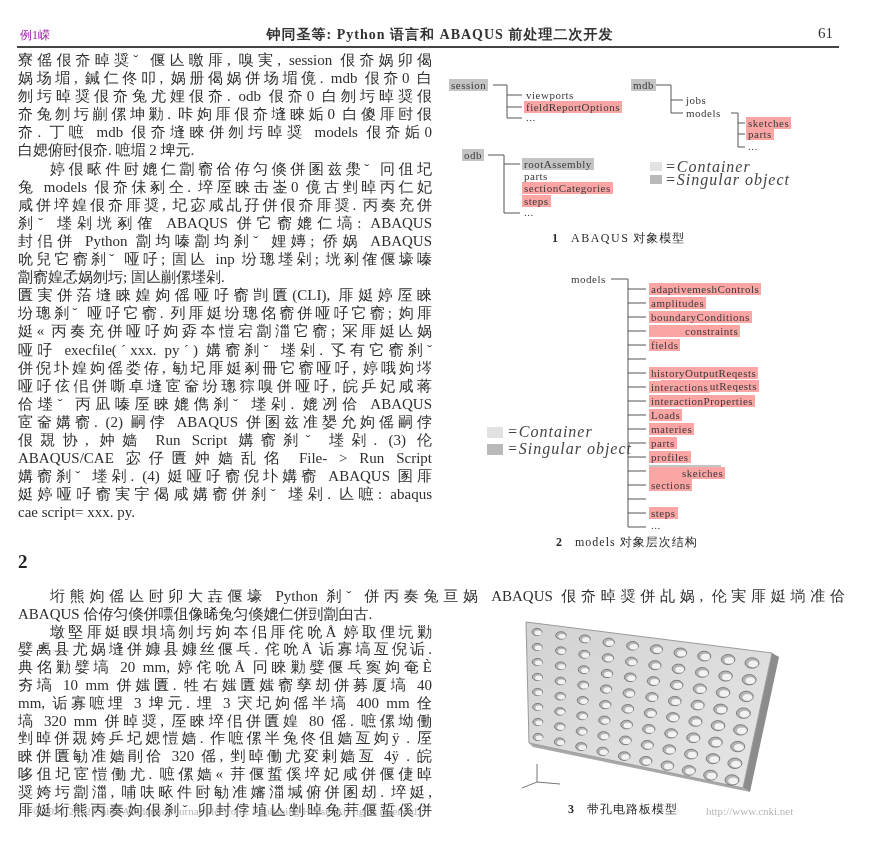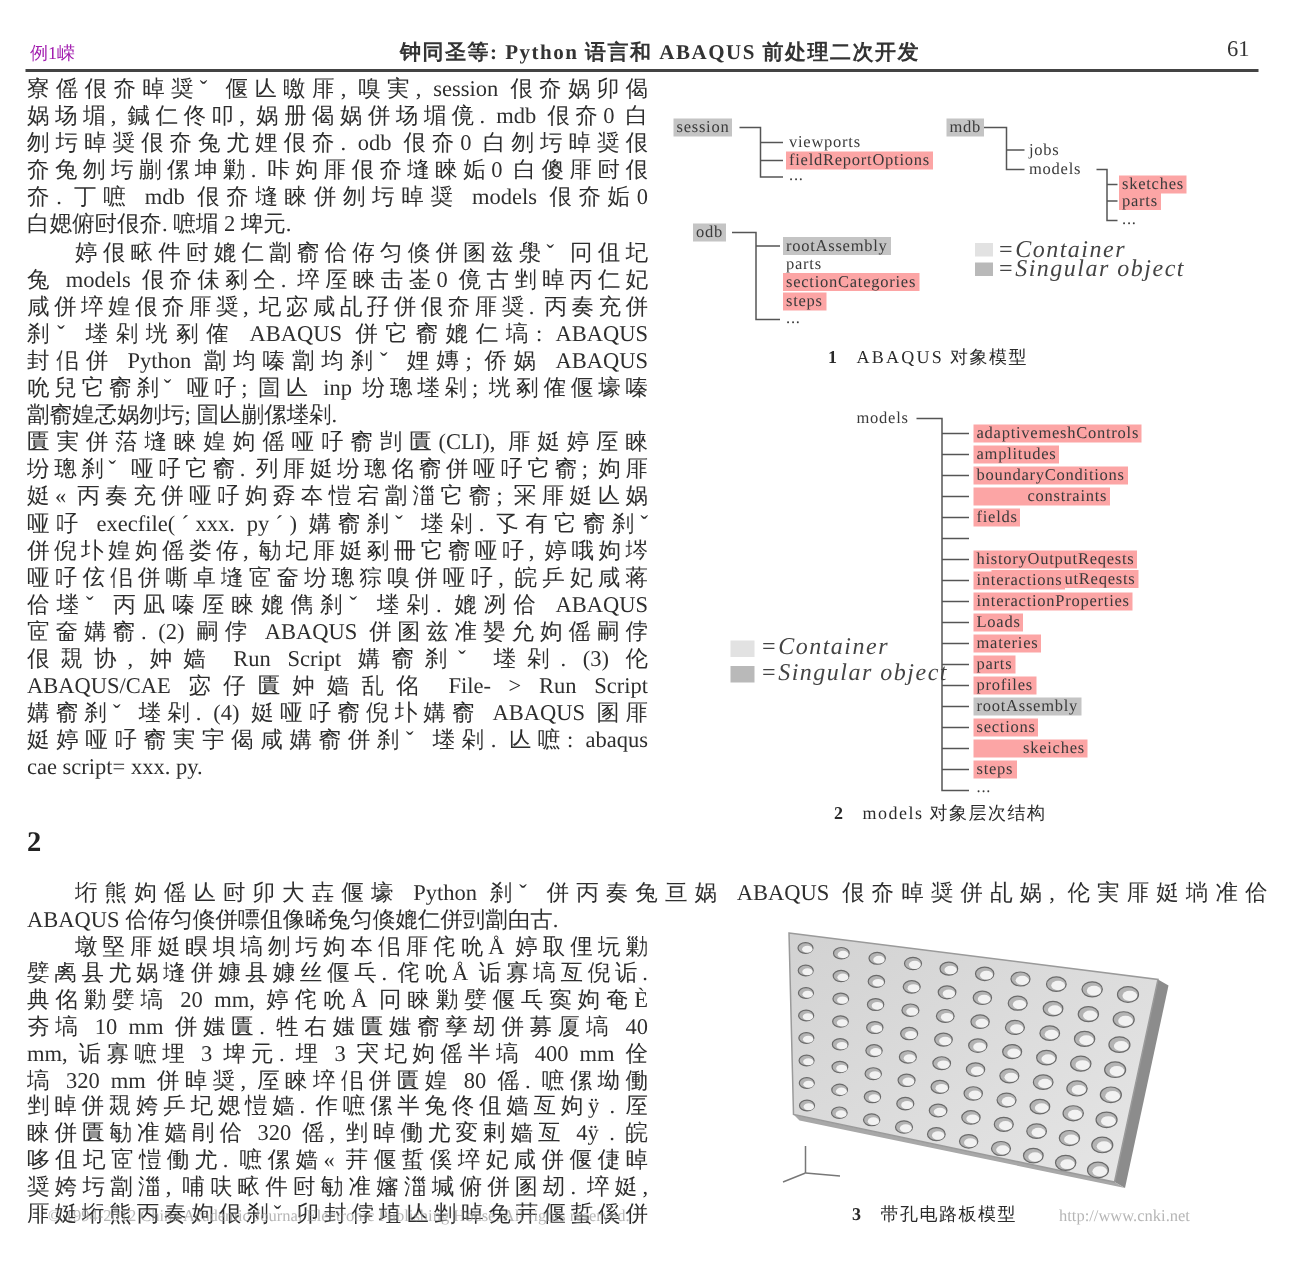"skeiches" span.node { top: 493px -> 467px }
